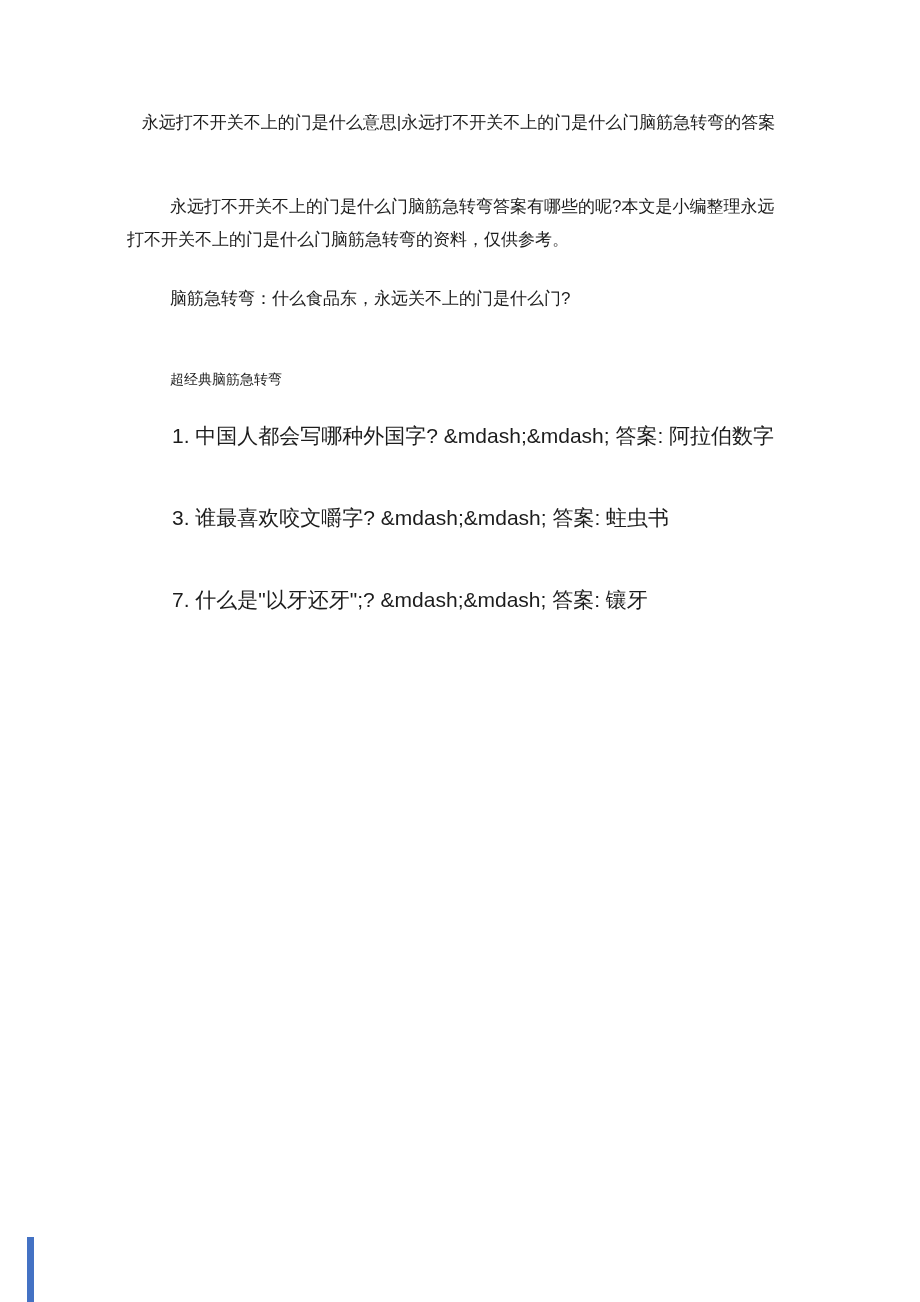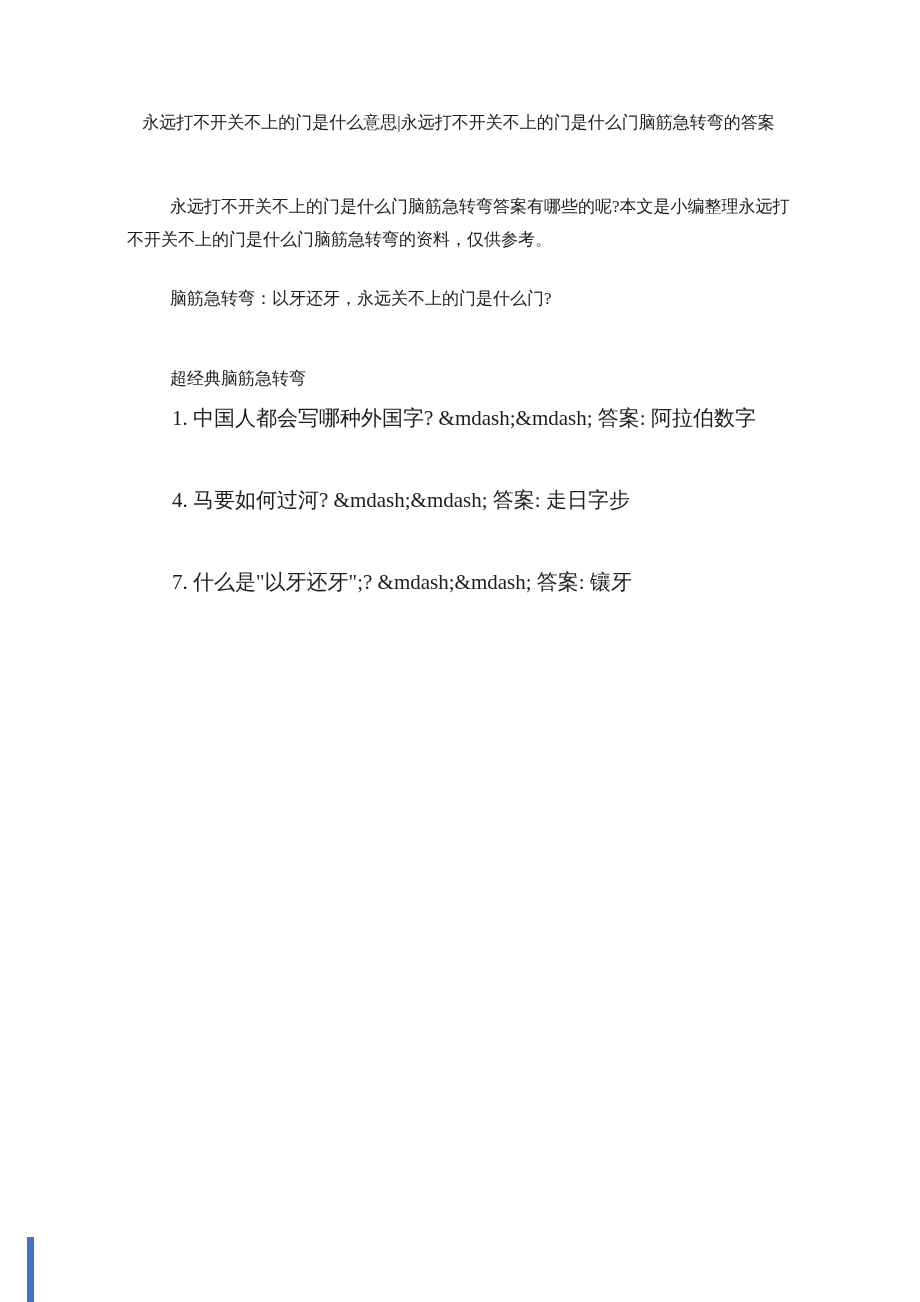"永远打不开关不上的门是什么意思|永远打不开关不上的门是什么门脑筋急转弯的答案" .page { font-family: Liberation Serif, serif -> none }
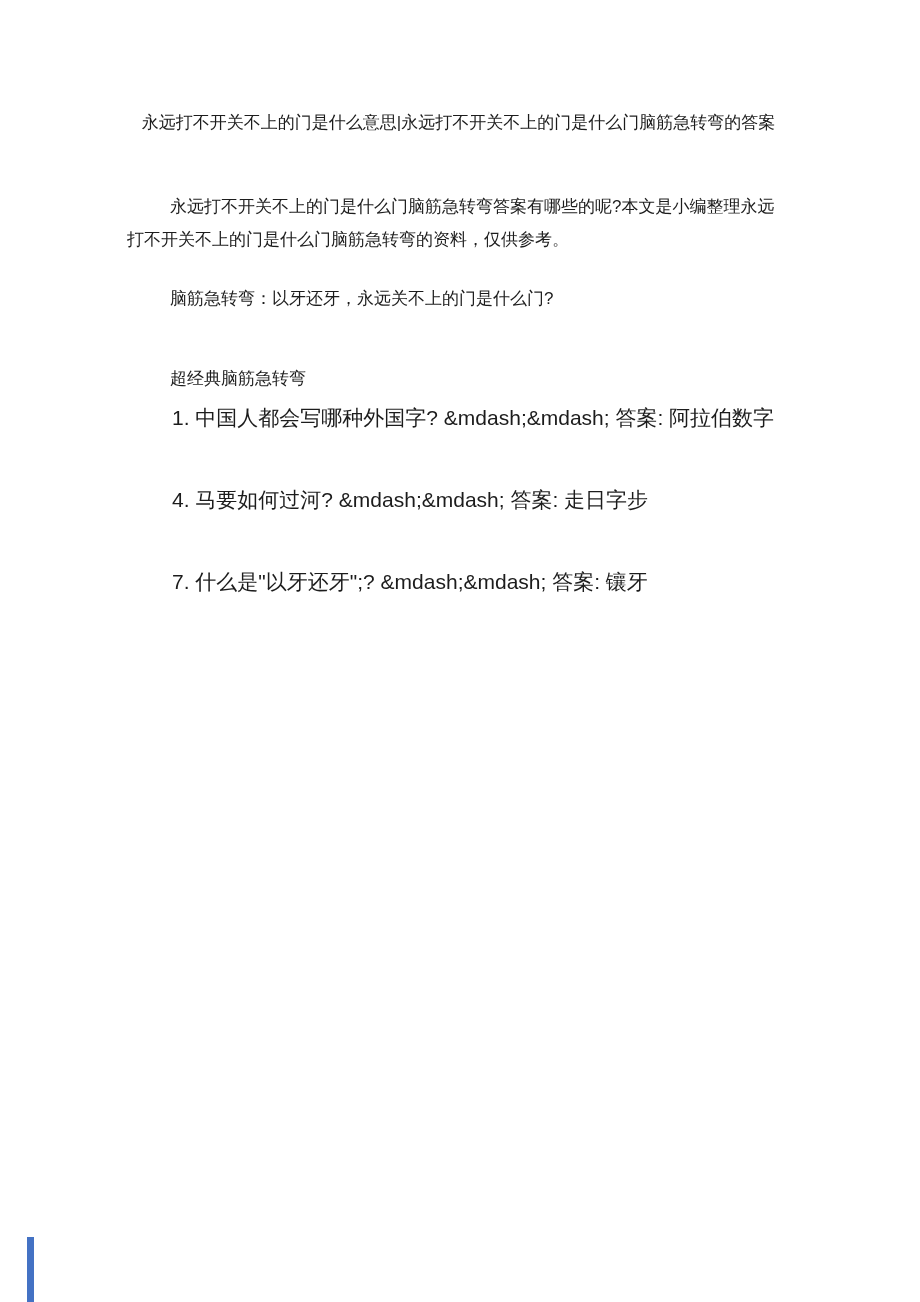"脑筋急转弯：以牙还牙，永远关不上的门是什么门?" p.riddle-q { text: 以牙还牙 -> 什么食品东 }
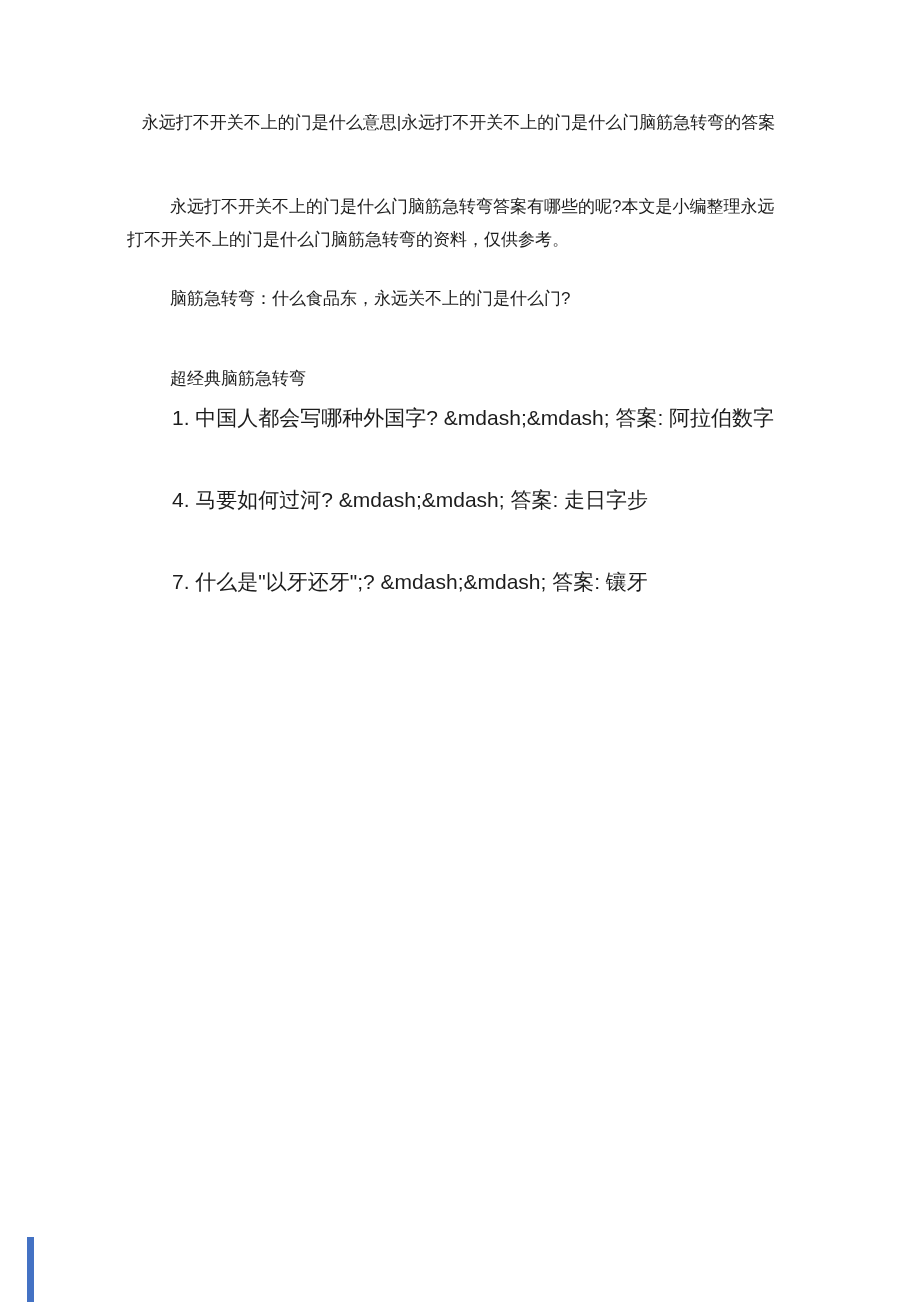"超经典脑筋急转弯" .section-heading { font-size: 17px -> 14px; margin: 0 0 17px 0 -> 0 0 35px 0 }
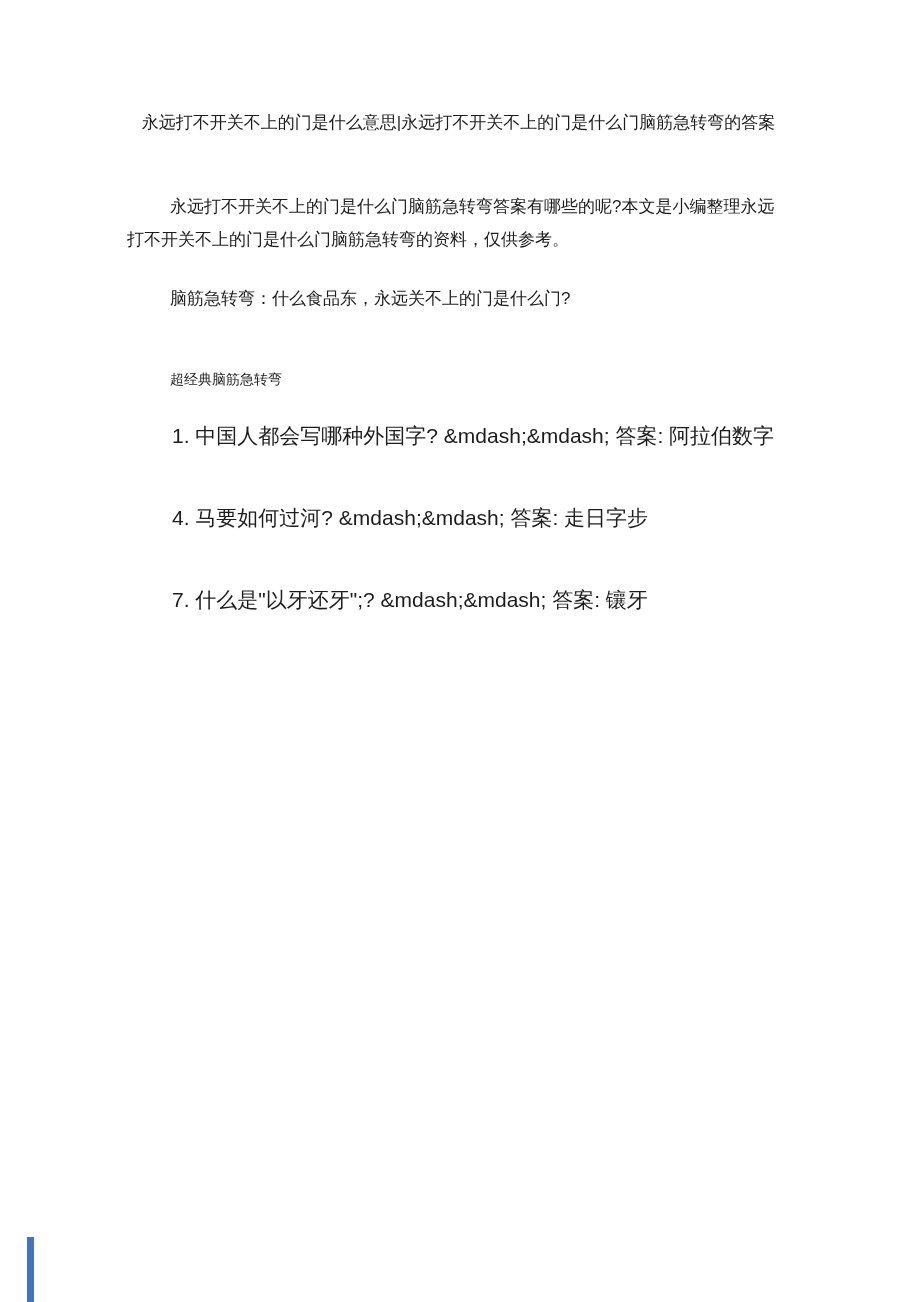"3. 谁最喜欢咬文嚼字? &mdash;&mdash; 答案: 蛀虫书" p.riddle-item { html: none -> <p>3. 谁最喜欢咬文嚼字? &amp;mdash;&amp;mdash; 答案: 蛀虫书</p> }
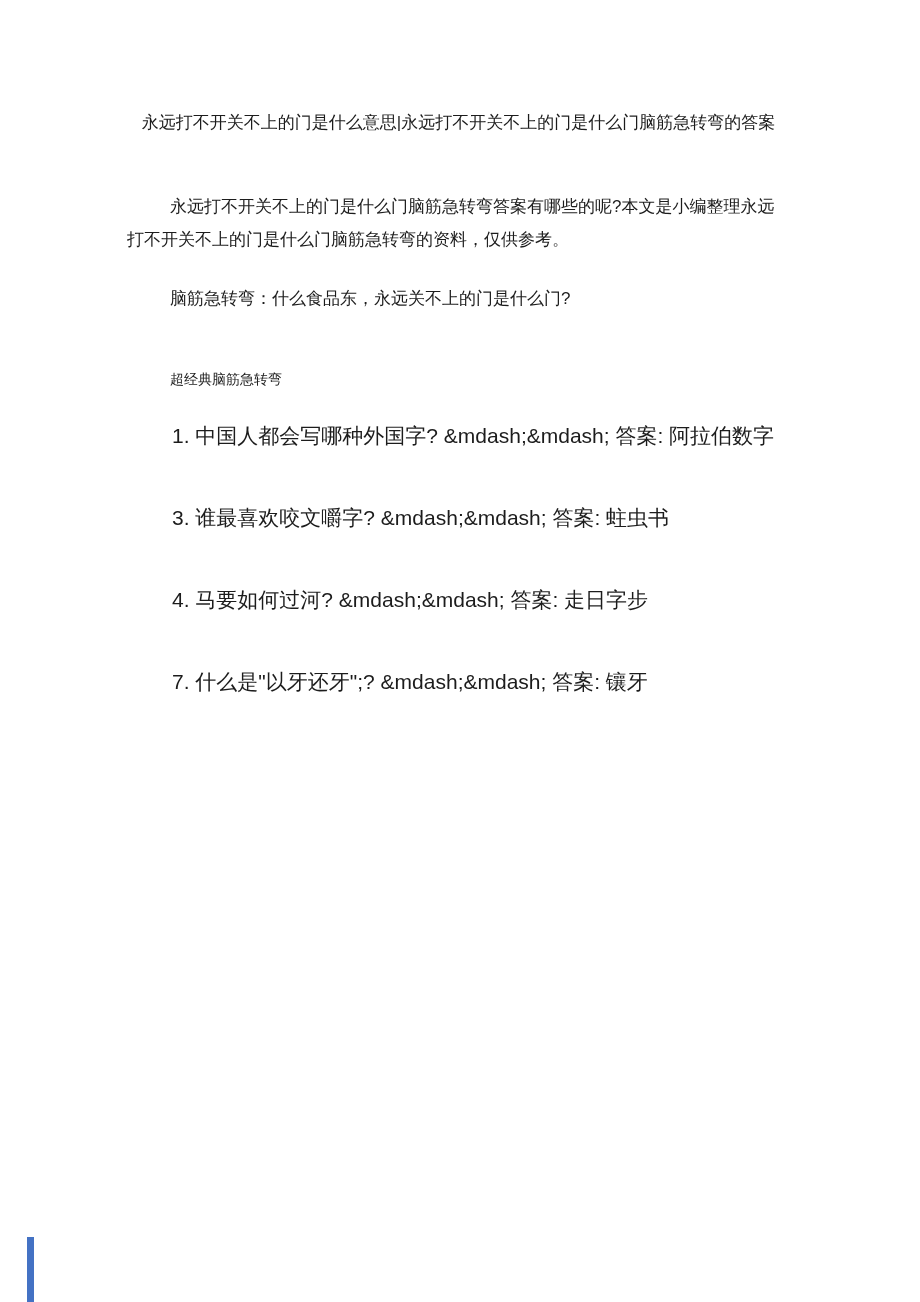"4. 马要如何过河? &mdash;&mdash; 答案: 走日字步" p.riddle-item { html: <p>4. 马要如何过河? &amp;mdash;&amp;mdash; 答案: 走日字步</p> -> none }
